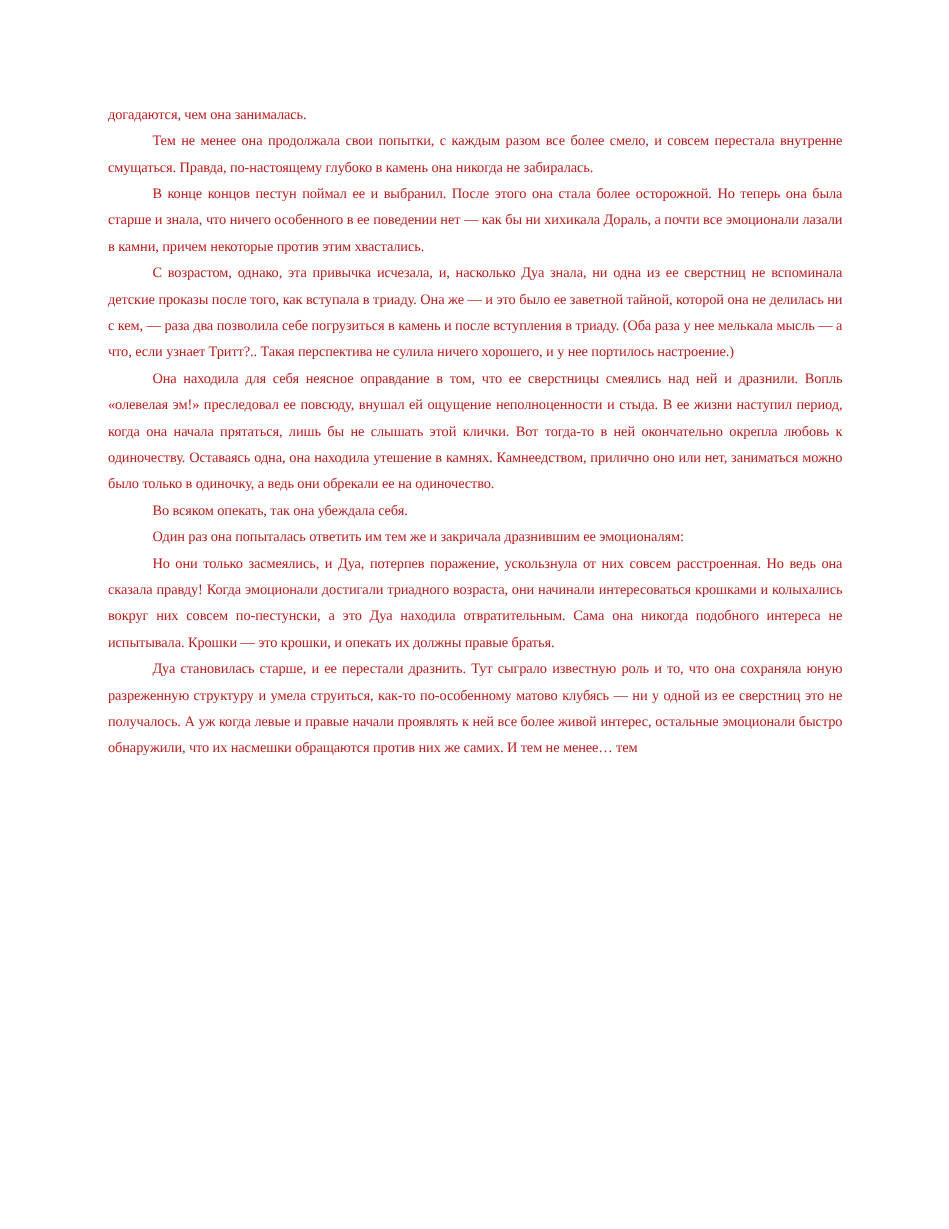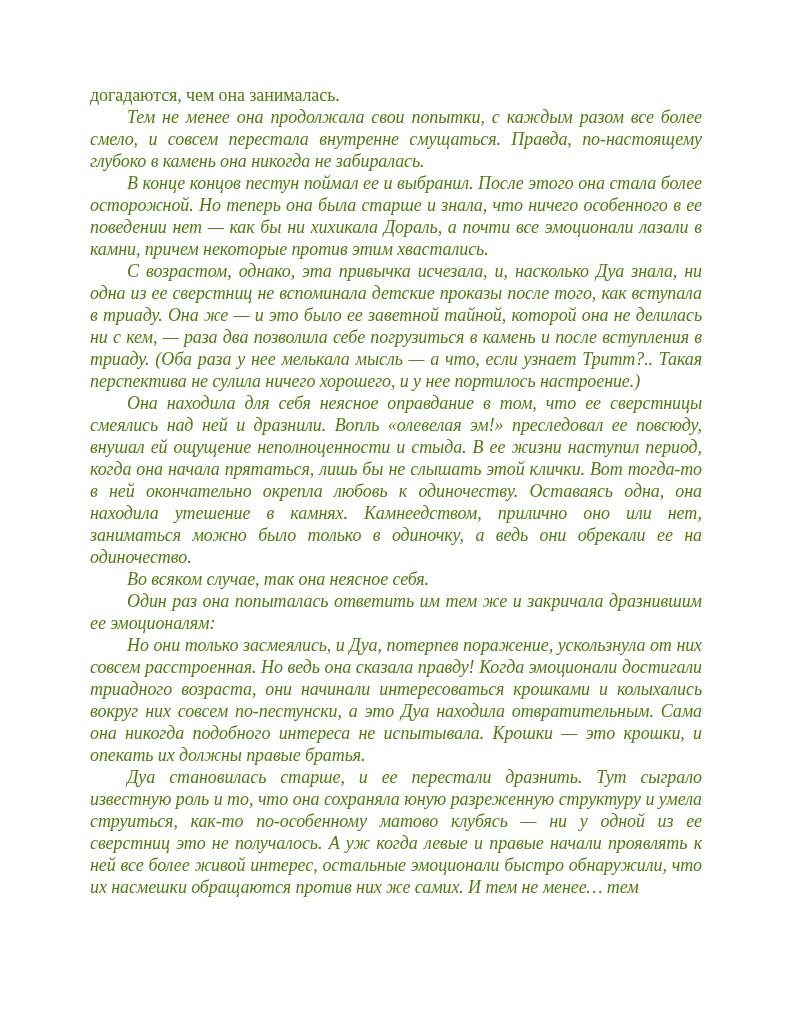"догадаются, чем она занималась." .page { color: #4d7c0f -> #b91c1c; font-size: 18px -> 12px }
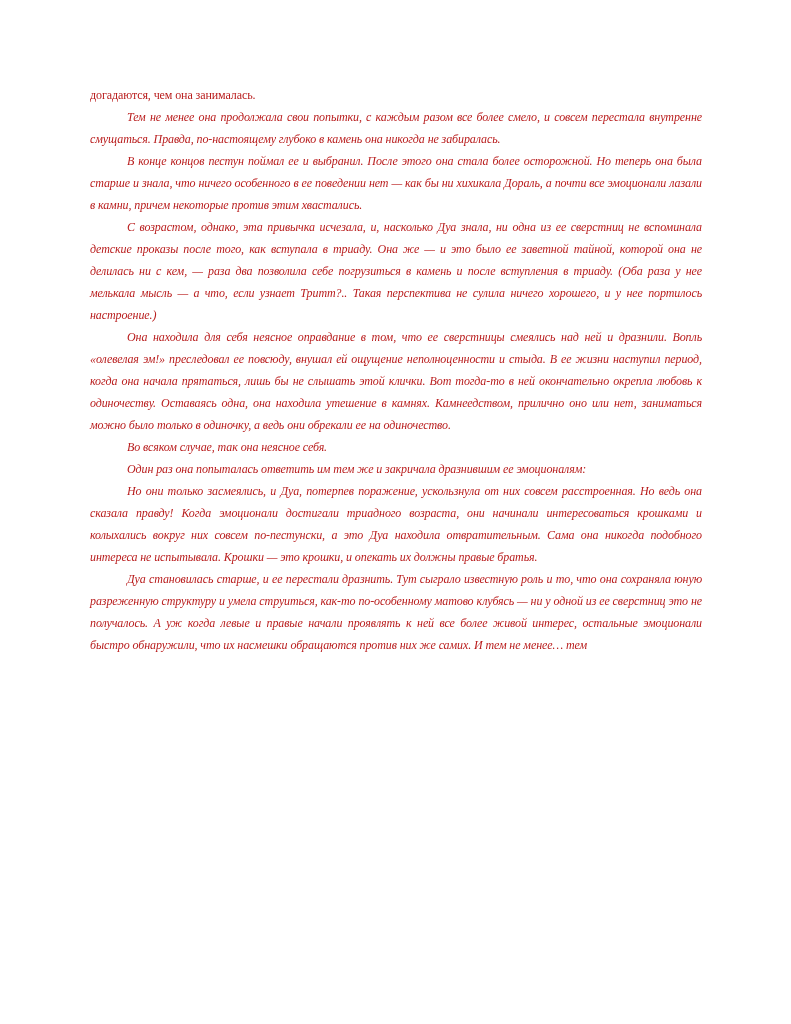"Тем не менее она продолжала" .page p.indent { font-style: italic -> none }
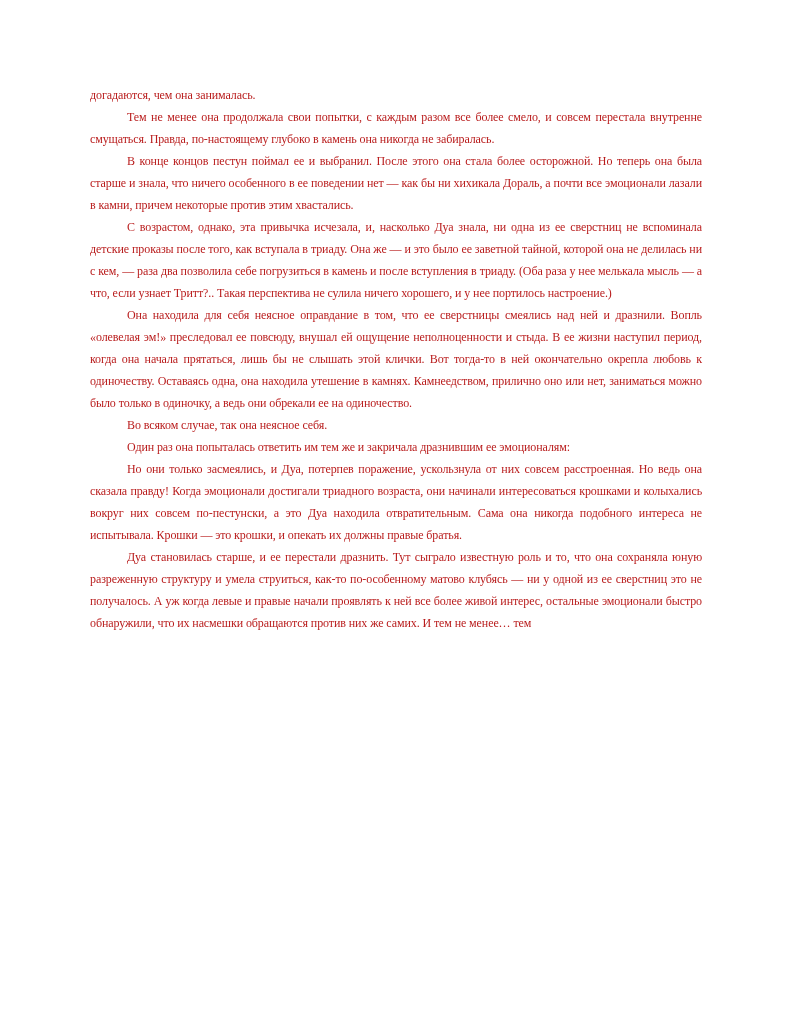"Во всяком случае, так она" p.indent { text: случае, так она неясное -> опекать, так она убеждала }
